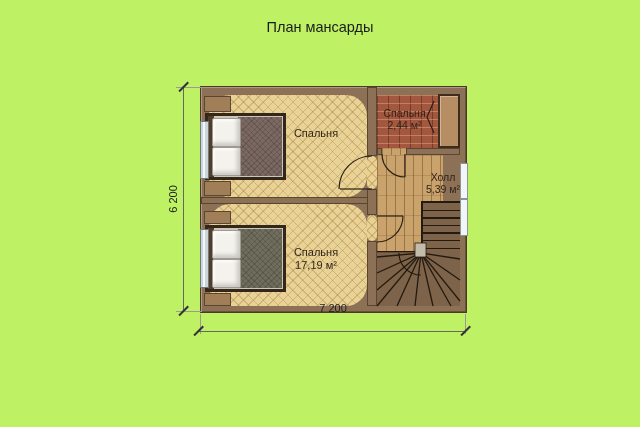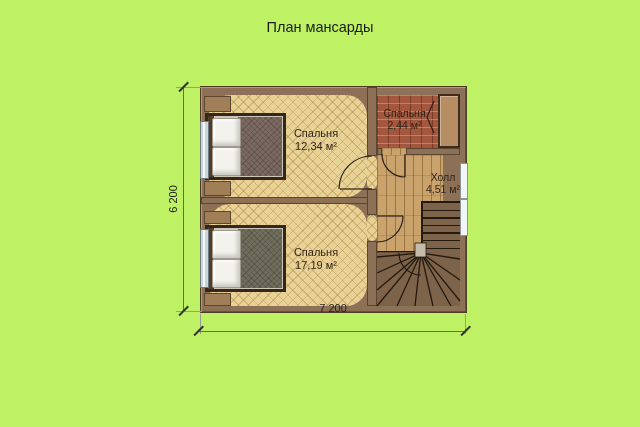"12,34 м²" div { html: <div>12,34 м²</div> -> none }
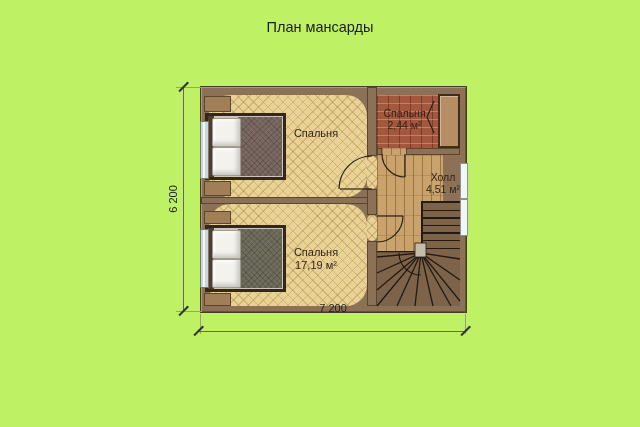"4,51 м²" div { text: 4,51 -> 5,39 }
